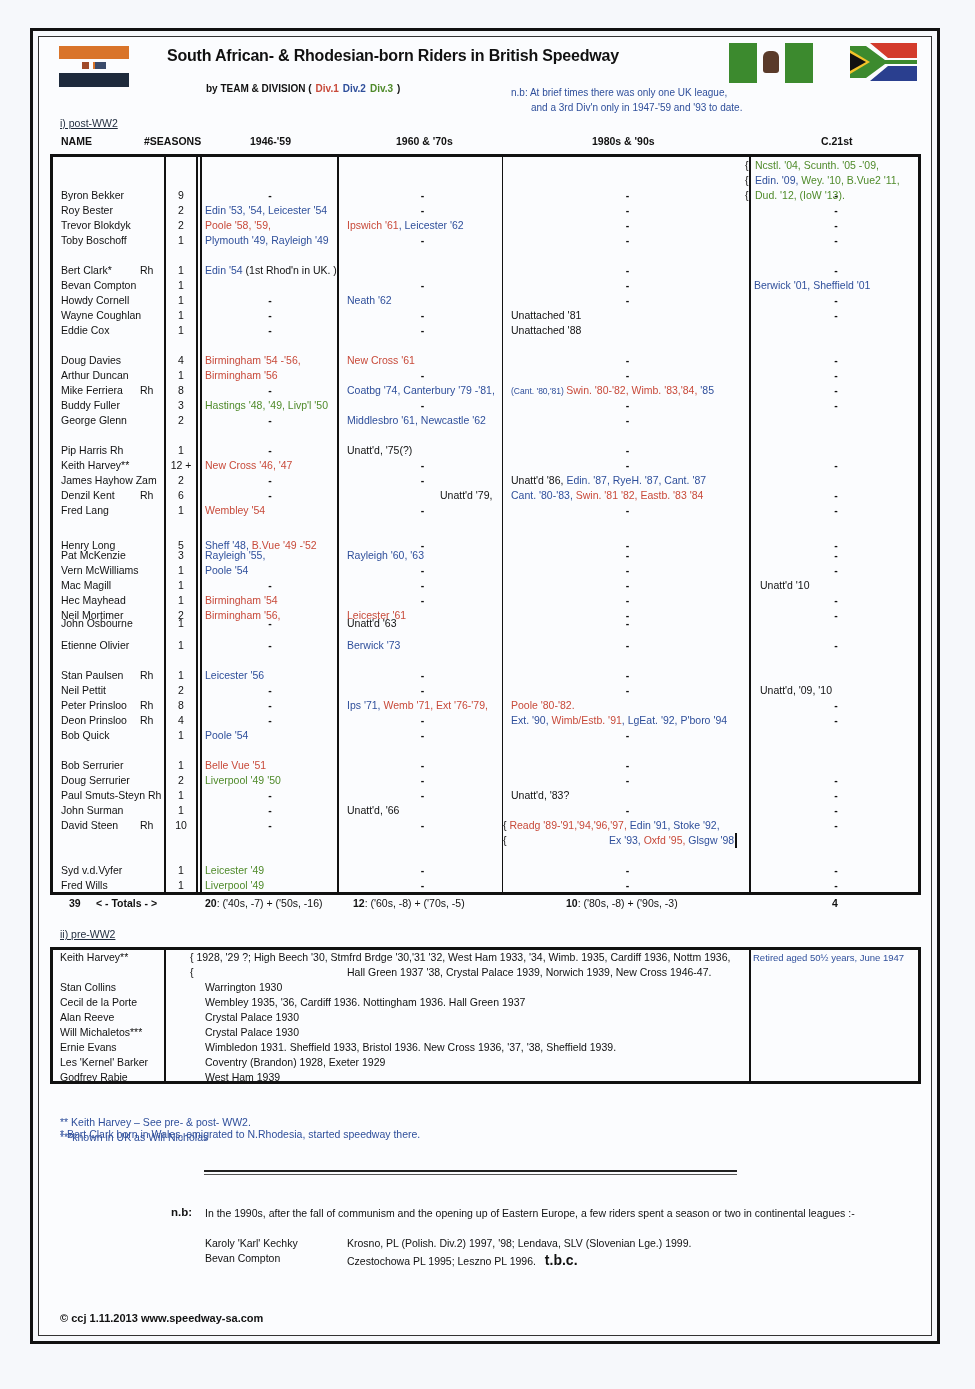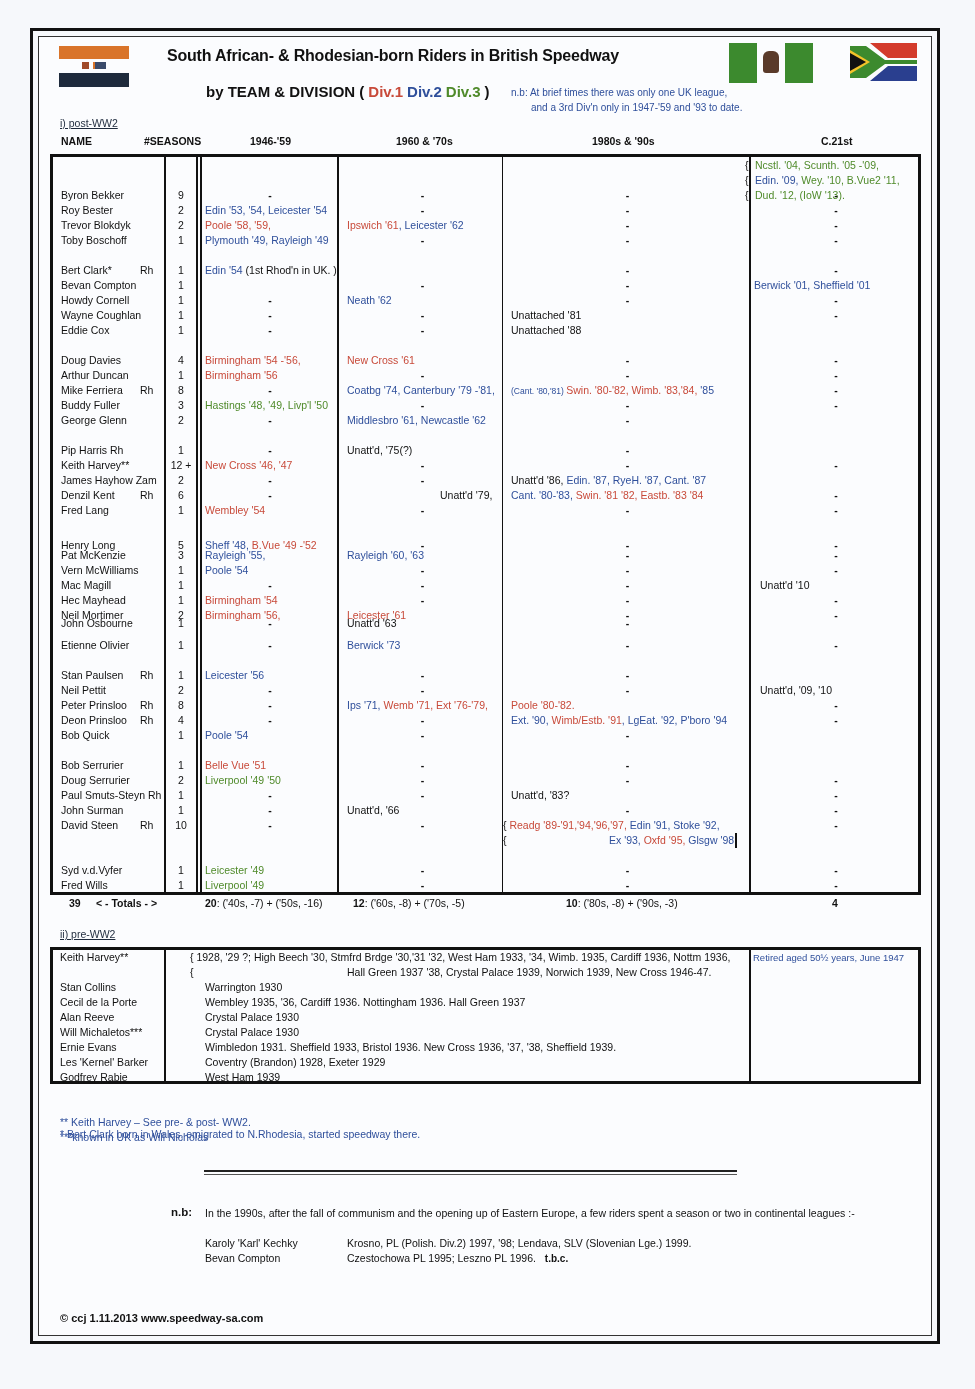"by TEAM & DIVISION (" .subtitle { font-size: 15px -> 10px }
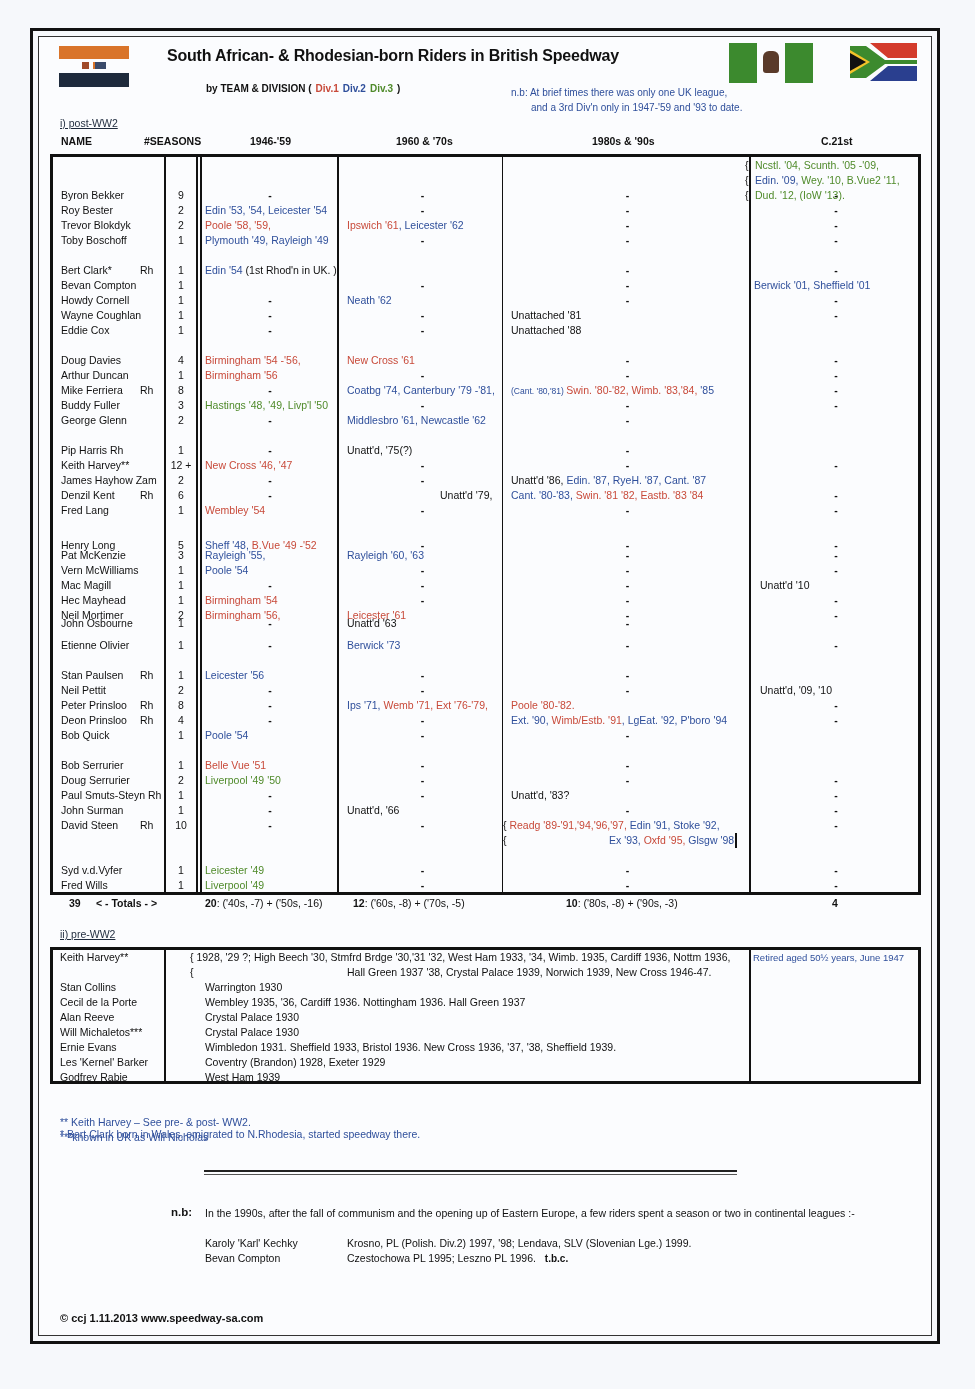"t.b.c." span.bold { font-size: 10px -> 14px }
